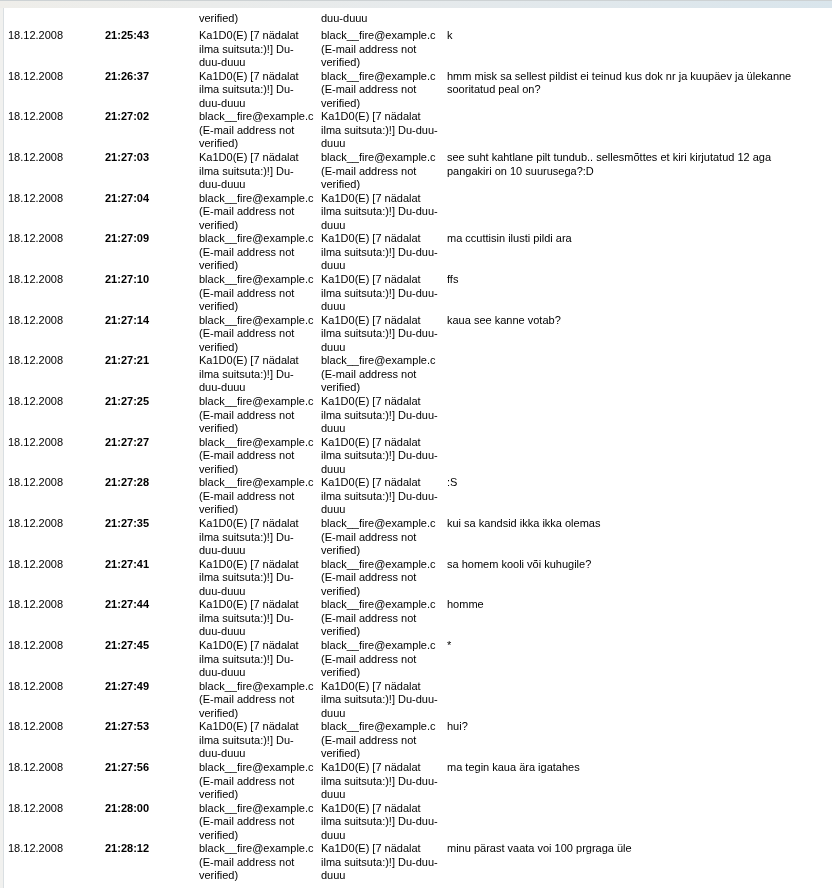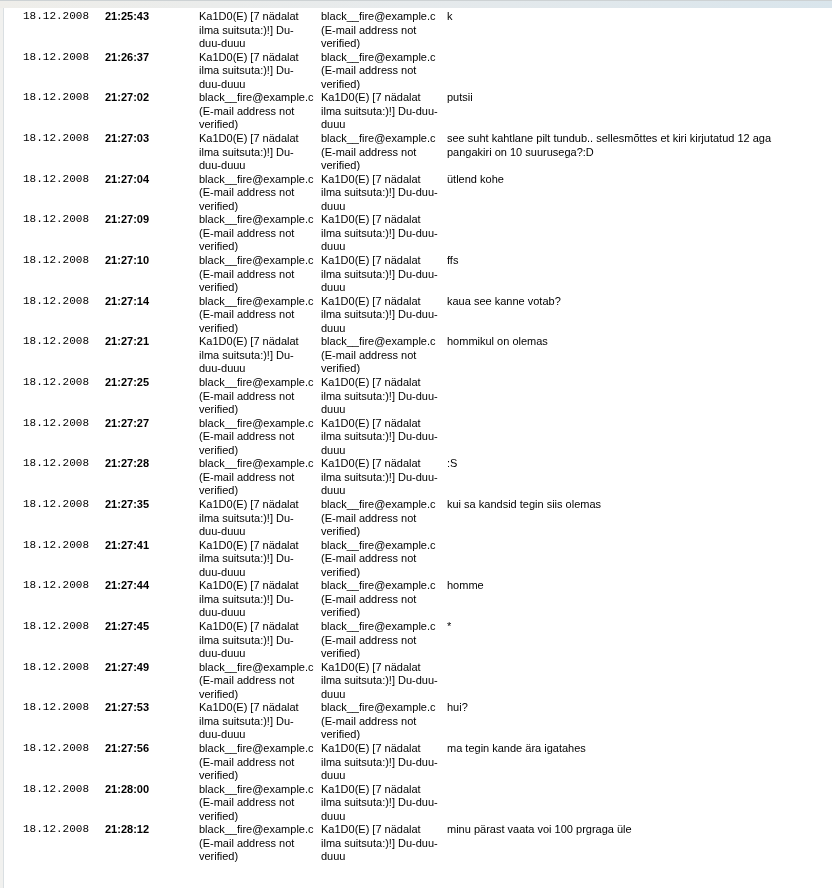"verified)" div.row { html: none -> <div> <div></div> <div></div> <div>verified)</div> <div>duu-duuu</div> <div></div> </div> }
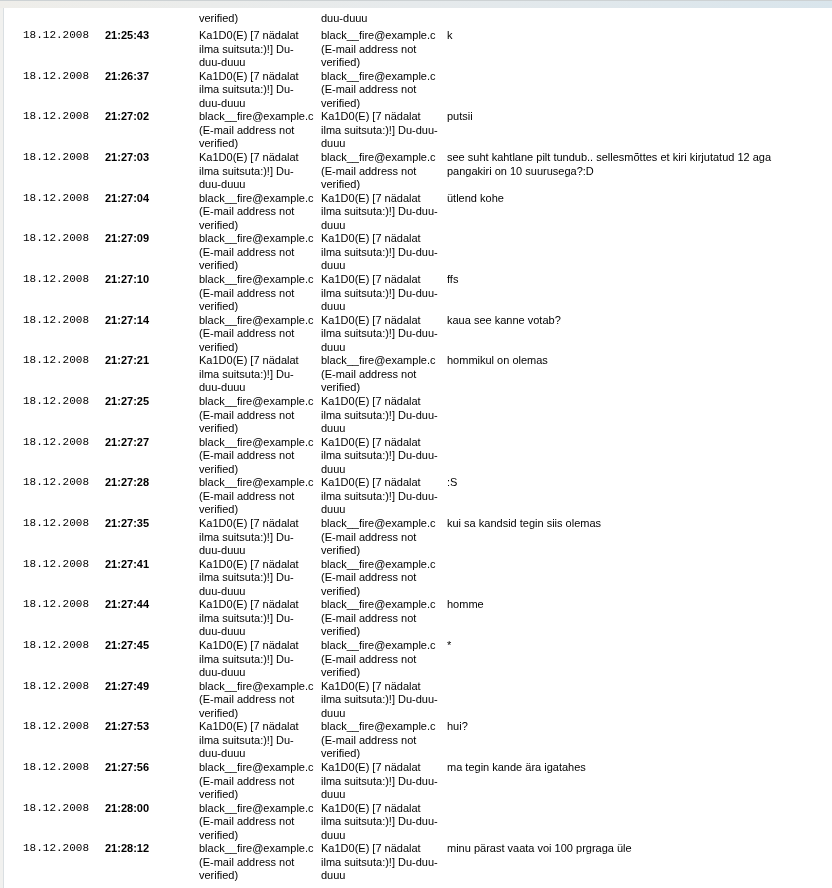"18.12.2008" .c-date { font-family: Liberation Mono, monospace -> none; padding-left: 18px -> 3px }
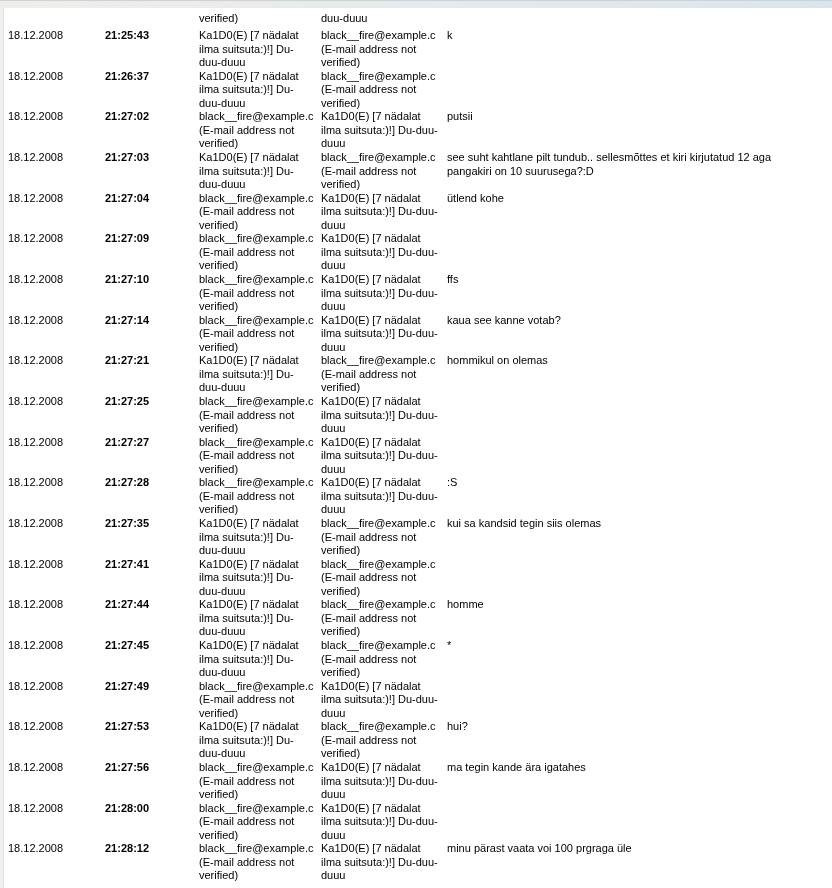"hmm misk sa sellest pildist" div.cell { html: none -> <div>hmm misk sa sellest pildist ei teinud kus dok nr ja kuupäev ja ülekanne sooritatud peal on?</div> }
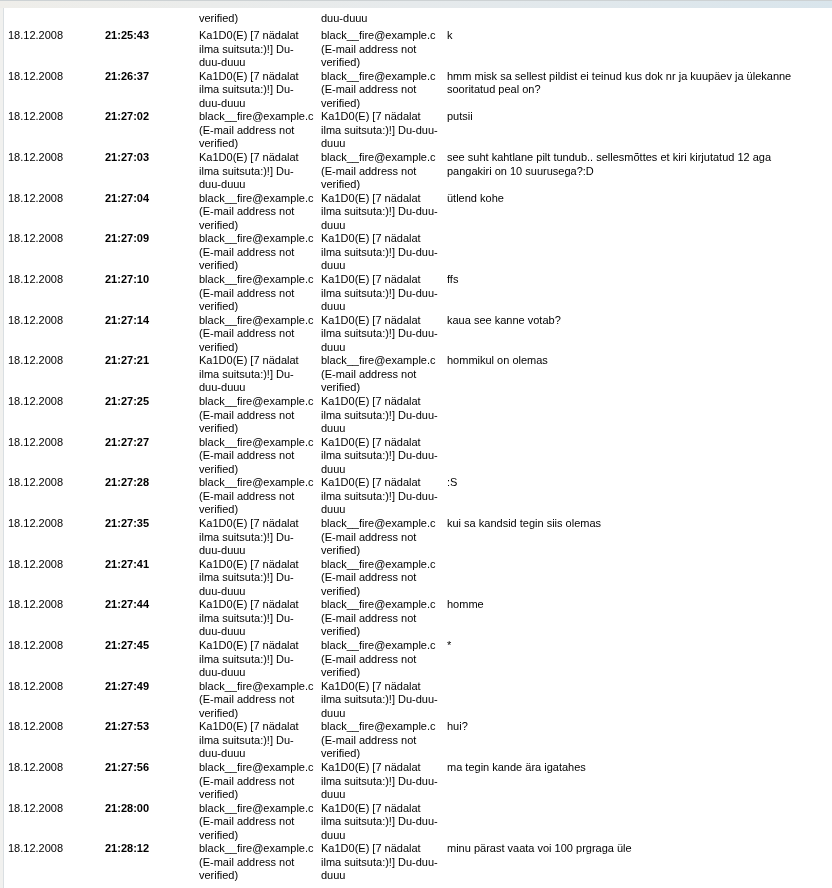"putsii" div.cell { html: <div>putsii</div> -> none }
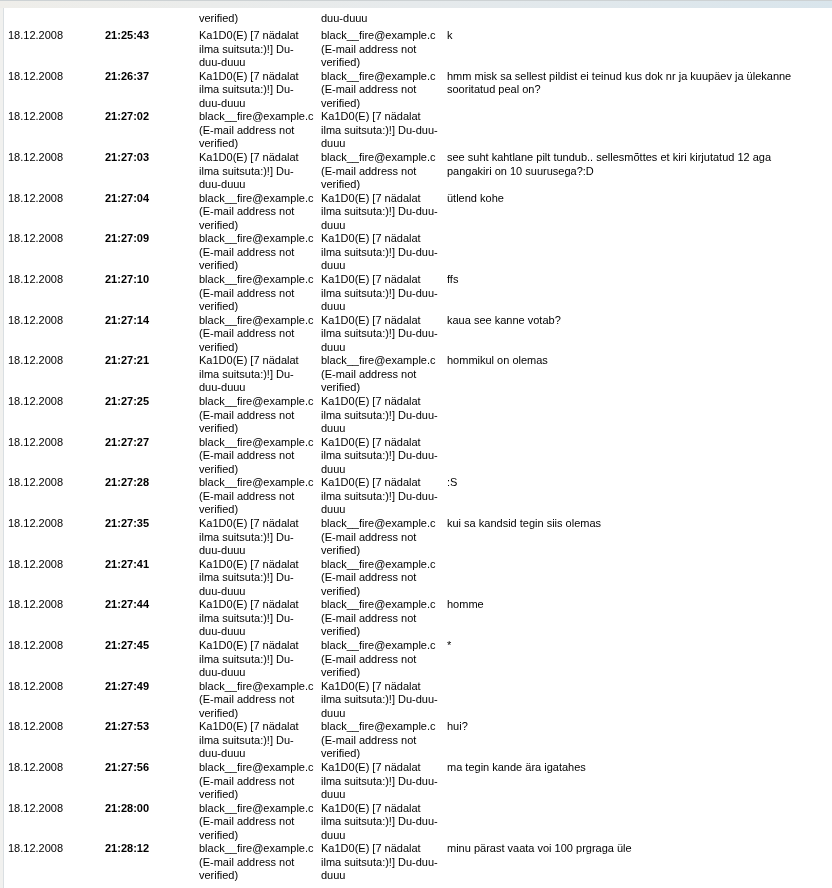"ütlend kohe" div.cell { html: <div>ütlend kohe</div> -> none }
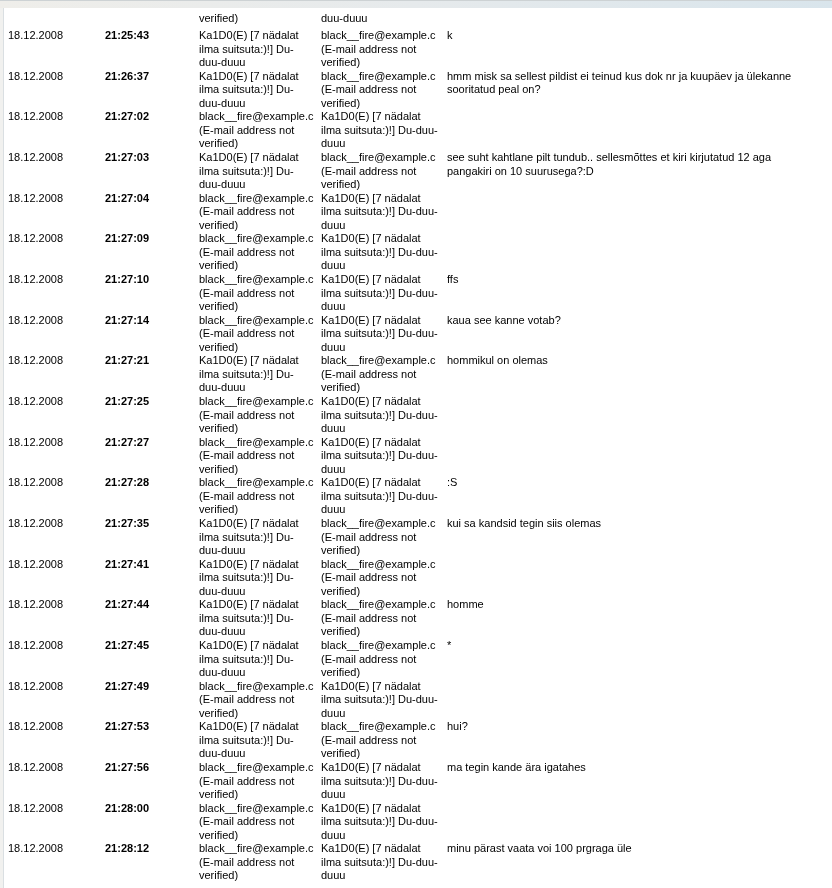"ma ccuttisin ilusti pildi ara" div.cell { html: none -> <div>ma ccuttisin ilusti pildi ara</div> }
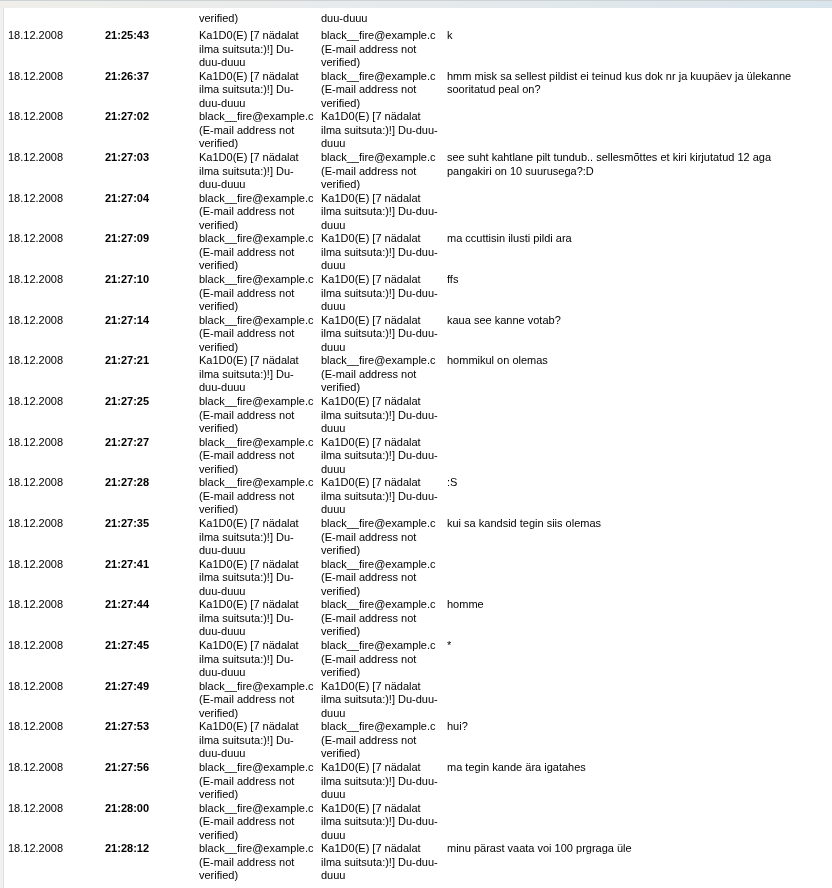"hommikul on olemas" div.cell { html: <div>hommikul on olemas</div> -> none }
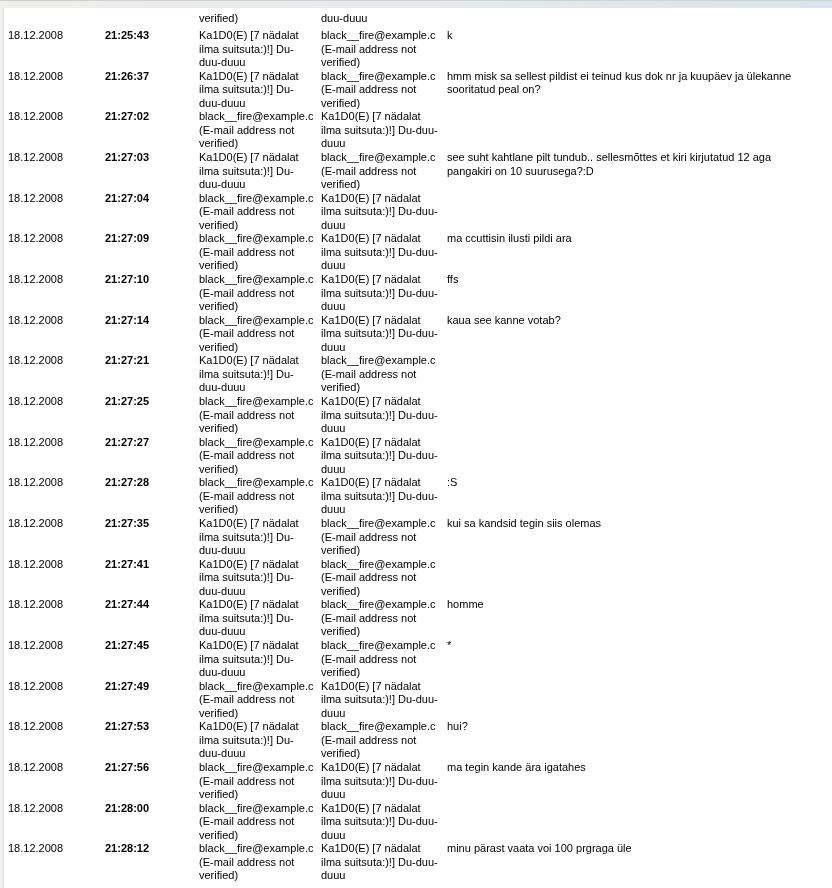"kui sa kandsid tegin siis" div.cell { text: tegin siis -> ikka ikka }
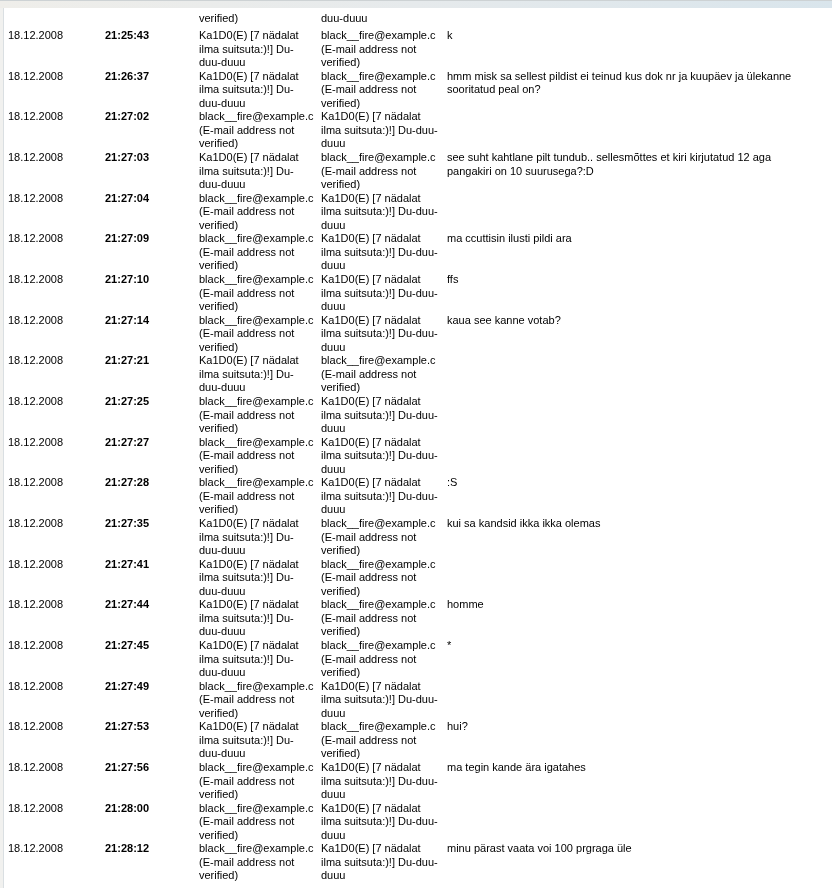"sa homem kooli või kuhugile?" div.cell { html: none -> <div>sa homem kooli või kuhugile?</div> }
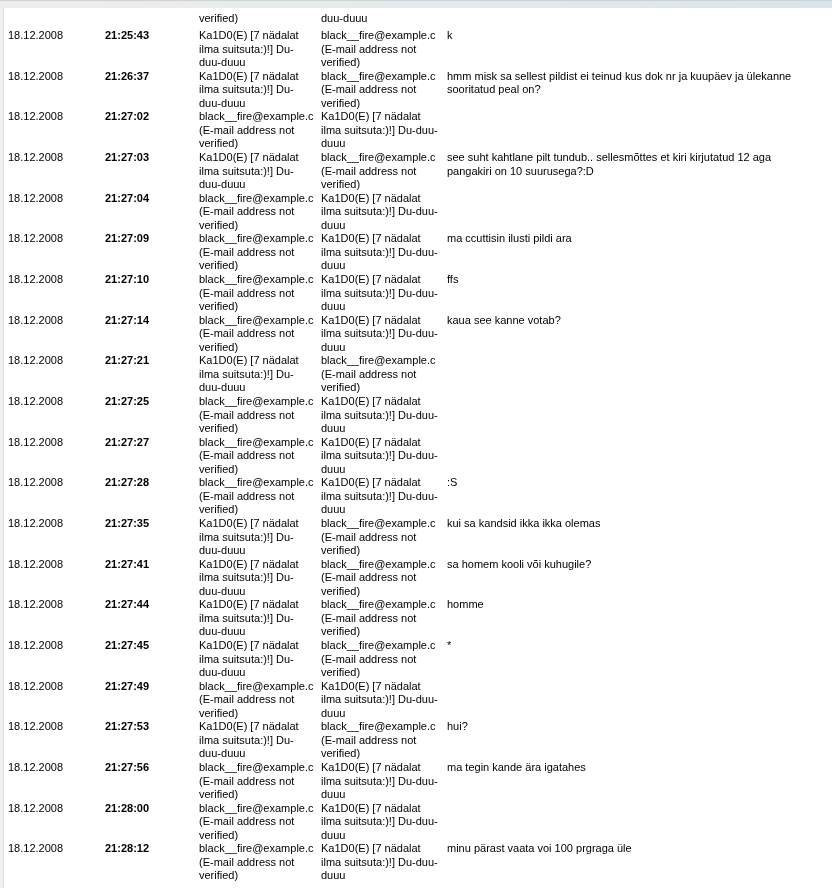"ma tegin kande ära igatahes" div.cell { text: kande -> kaua }
